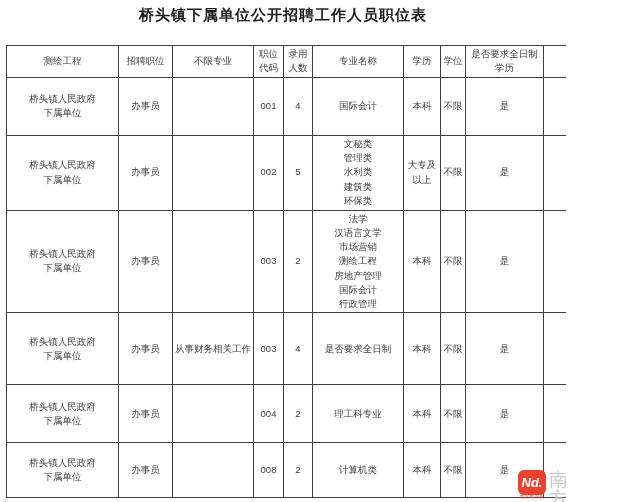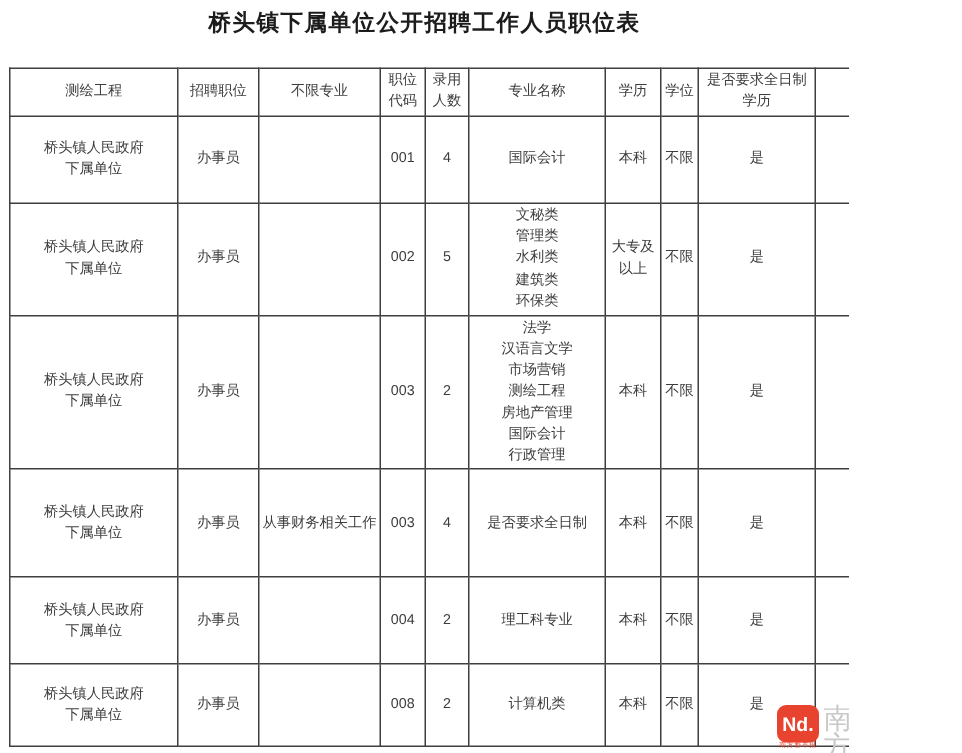"Nd." .wm-logo { font-style: none -> italic }
